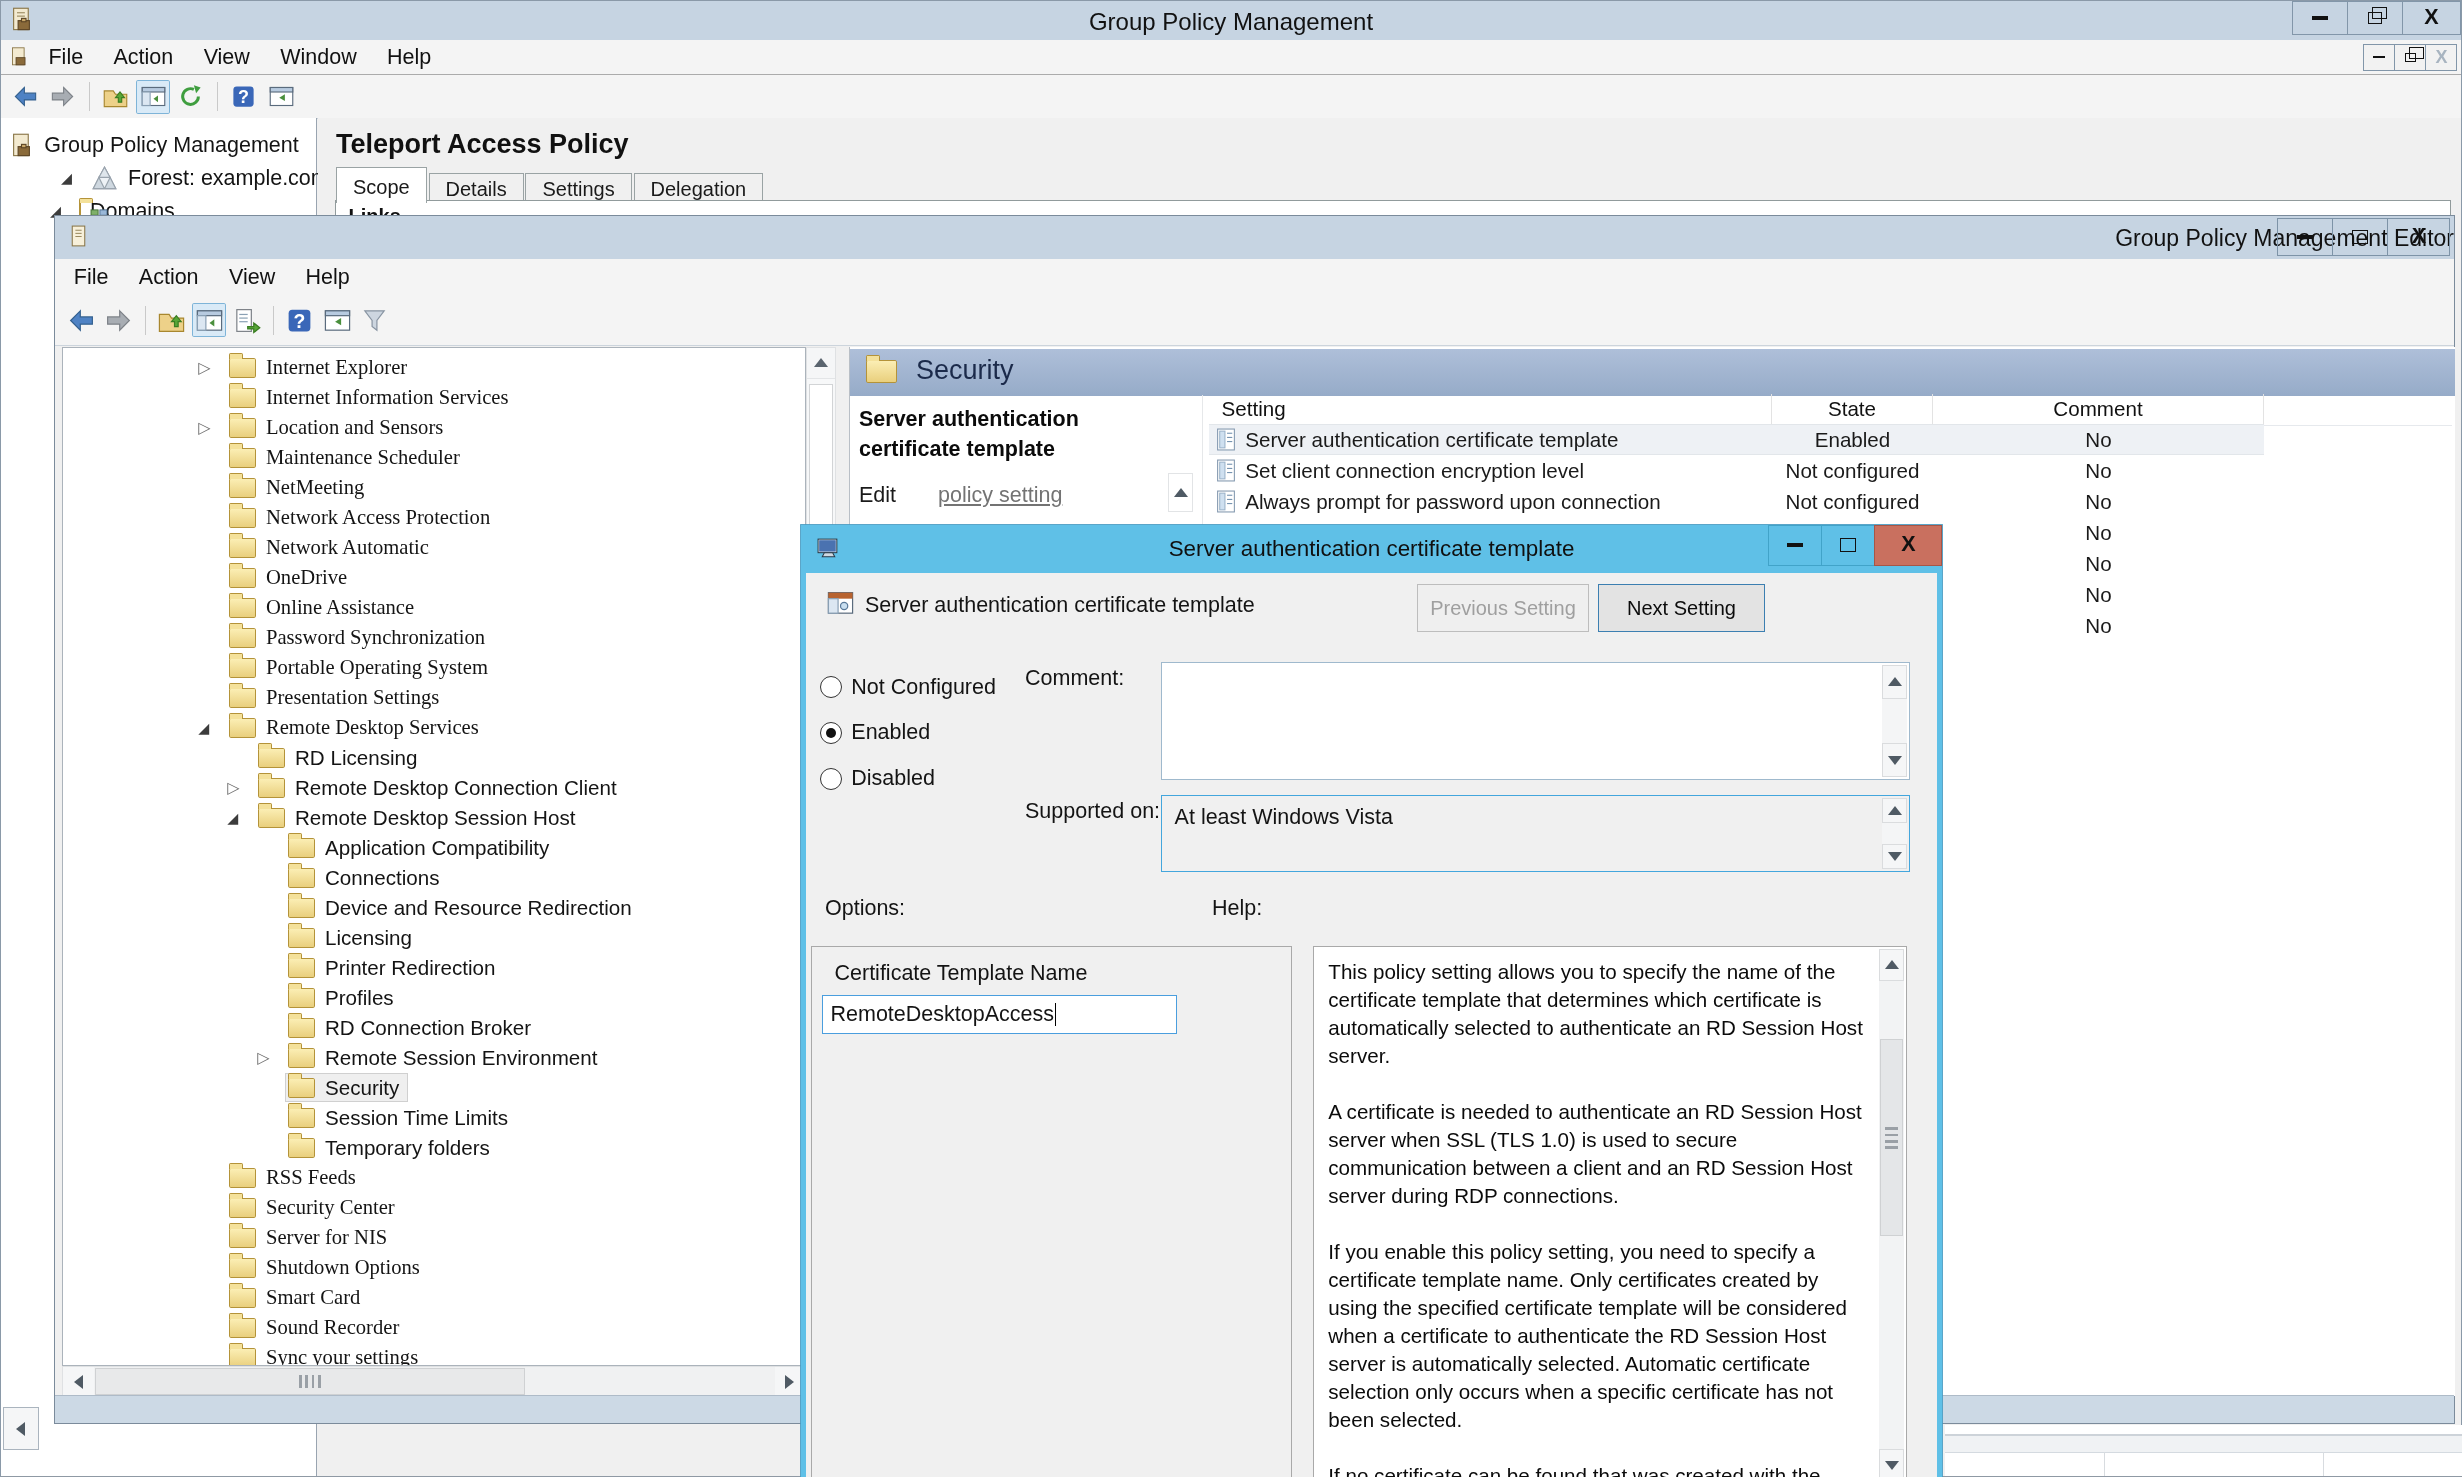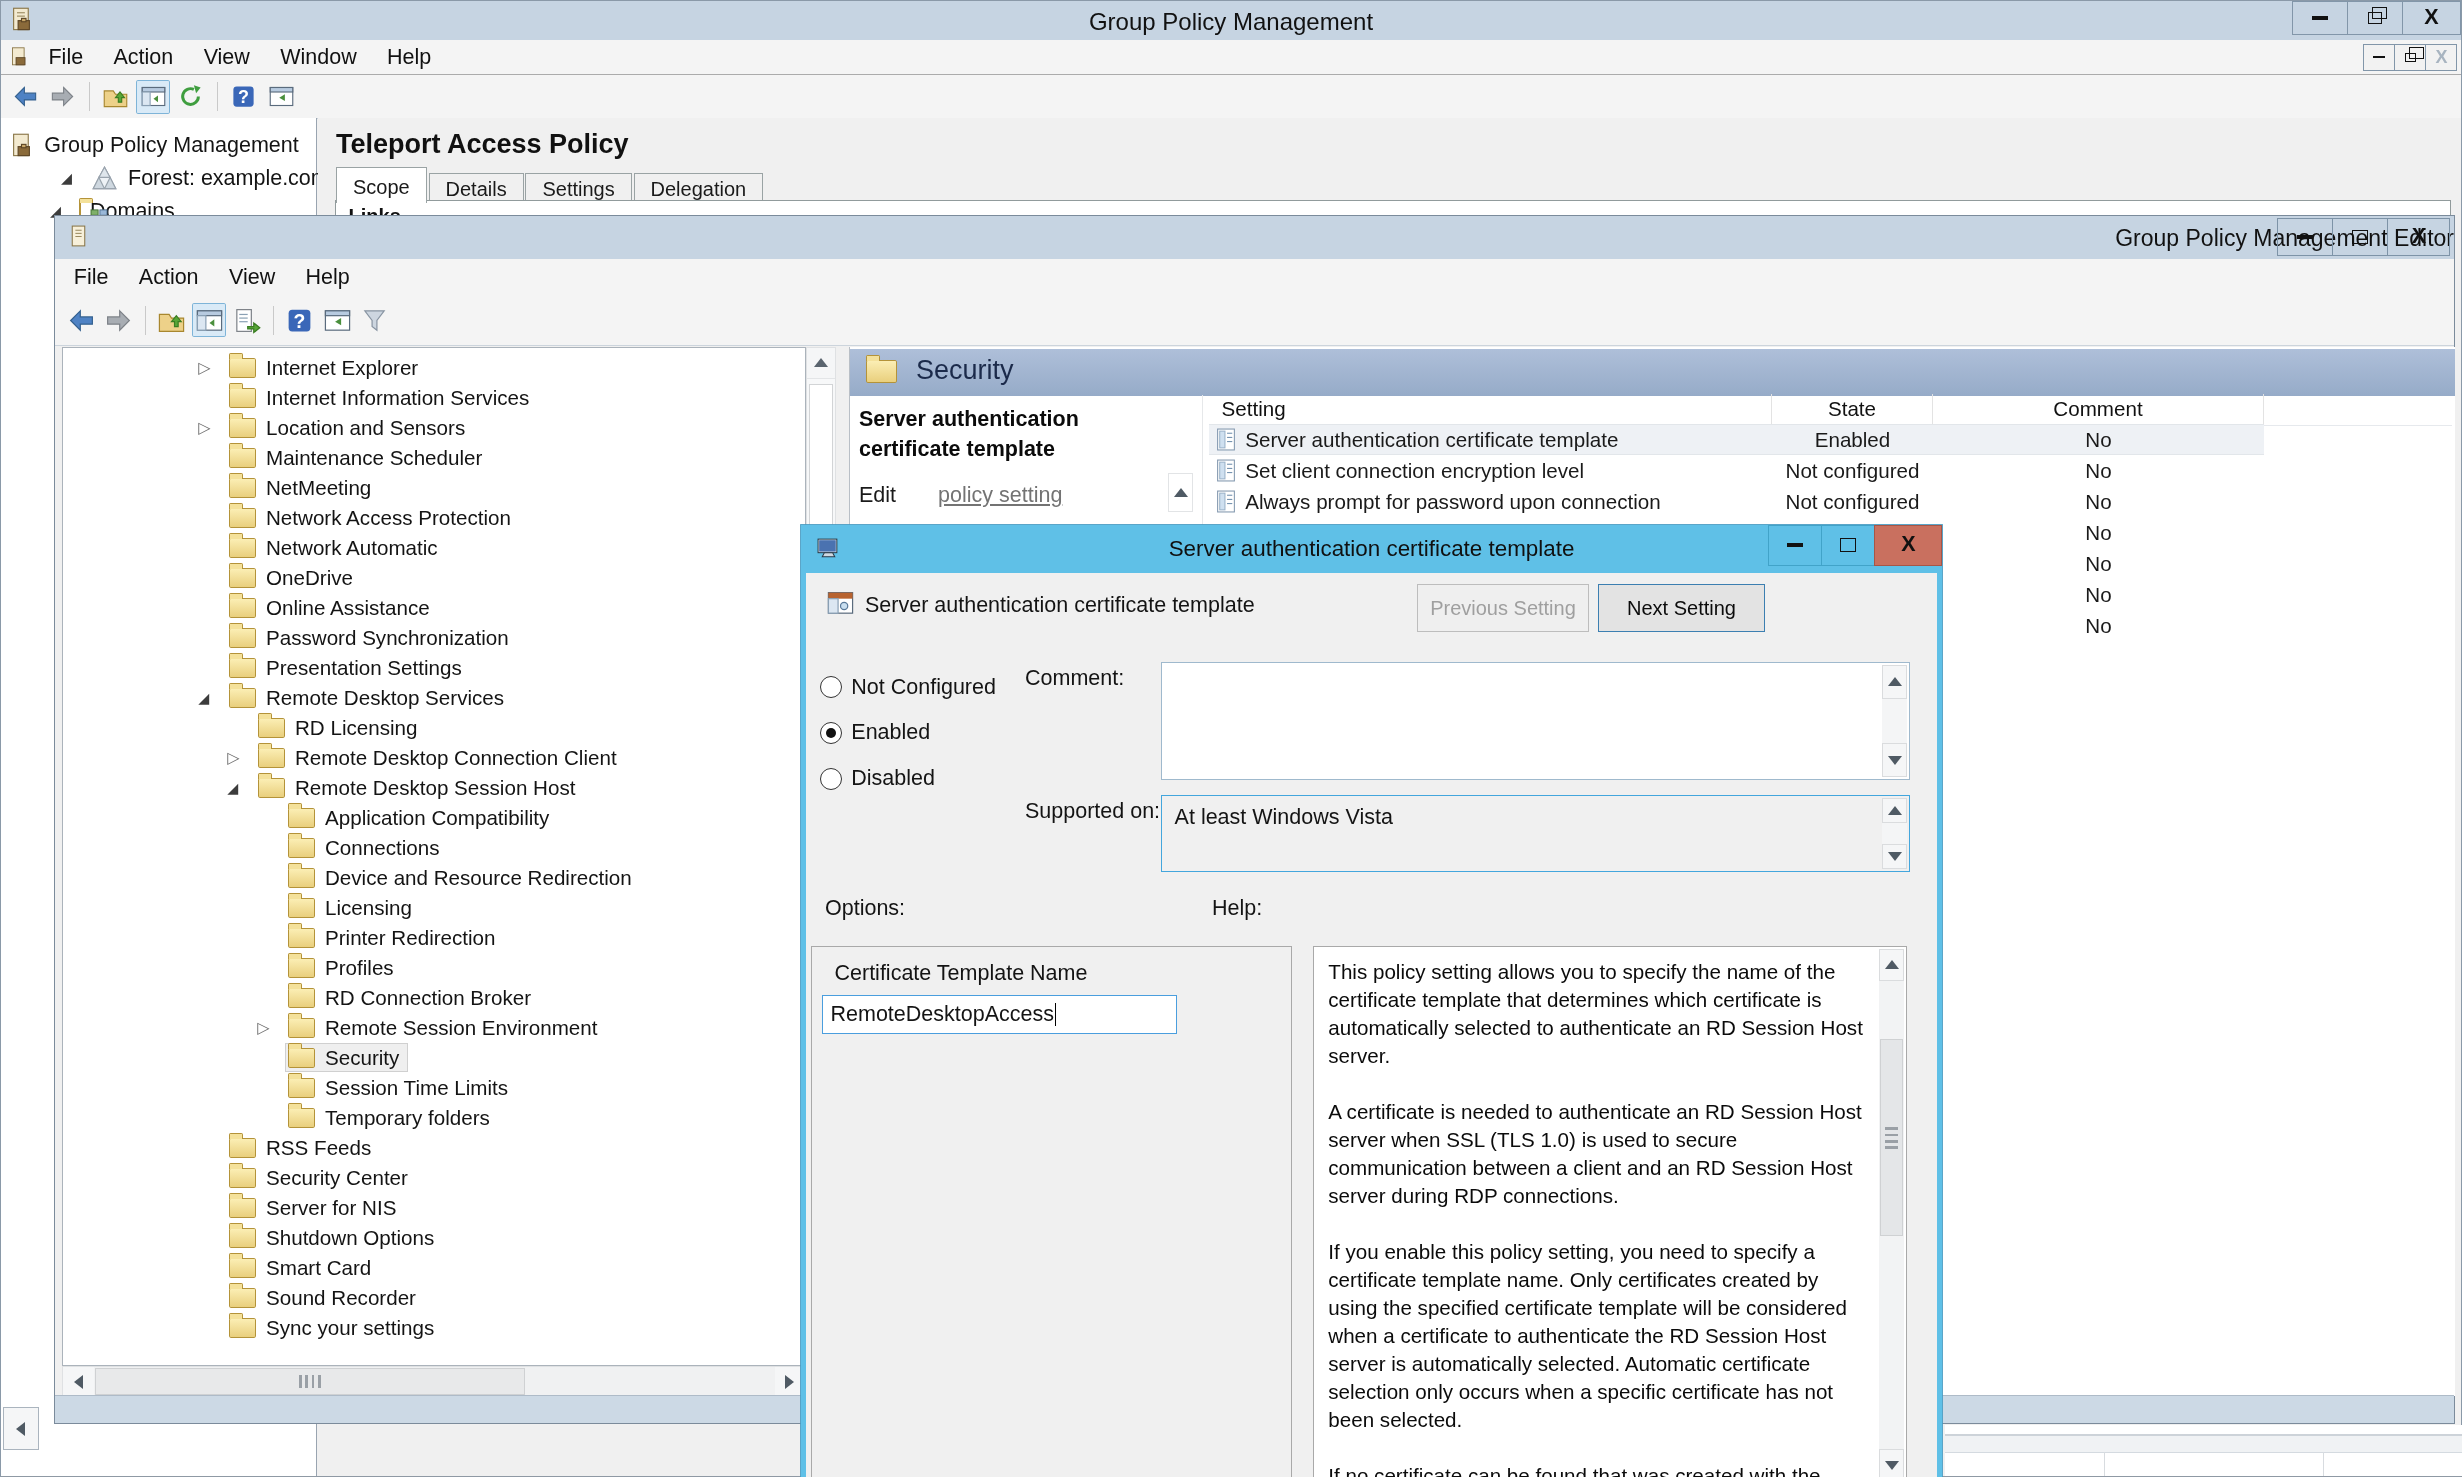"Internet Explorer" .lvl0 { font-family: none -> Liberation Serif, serif }
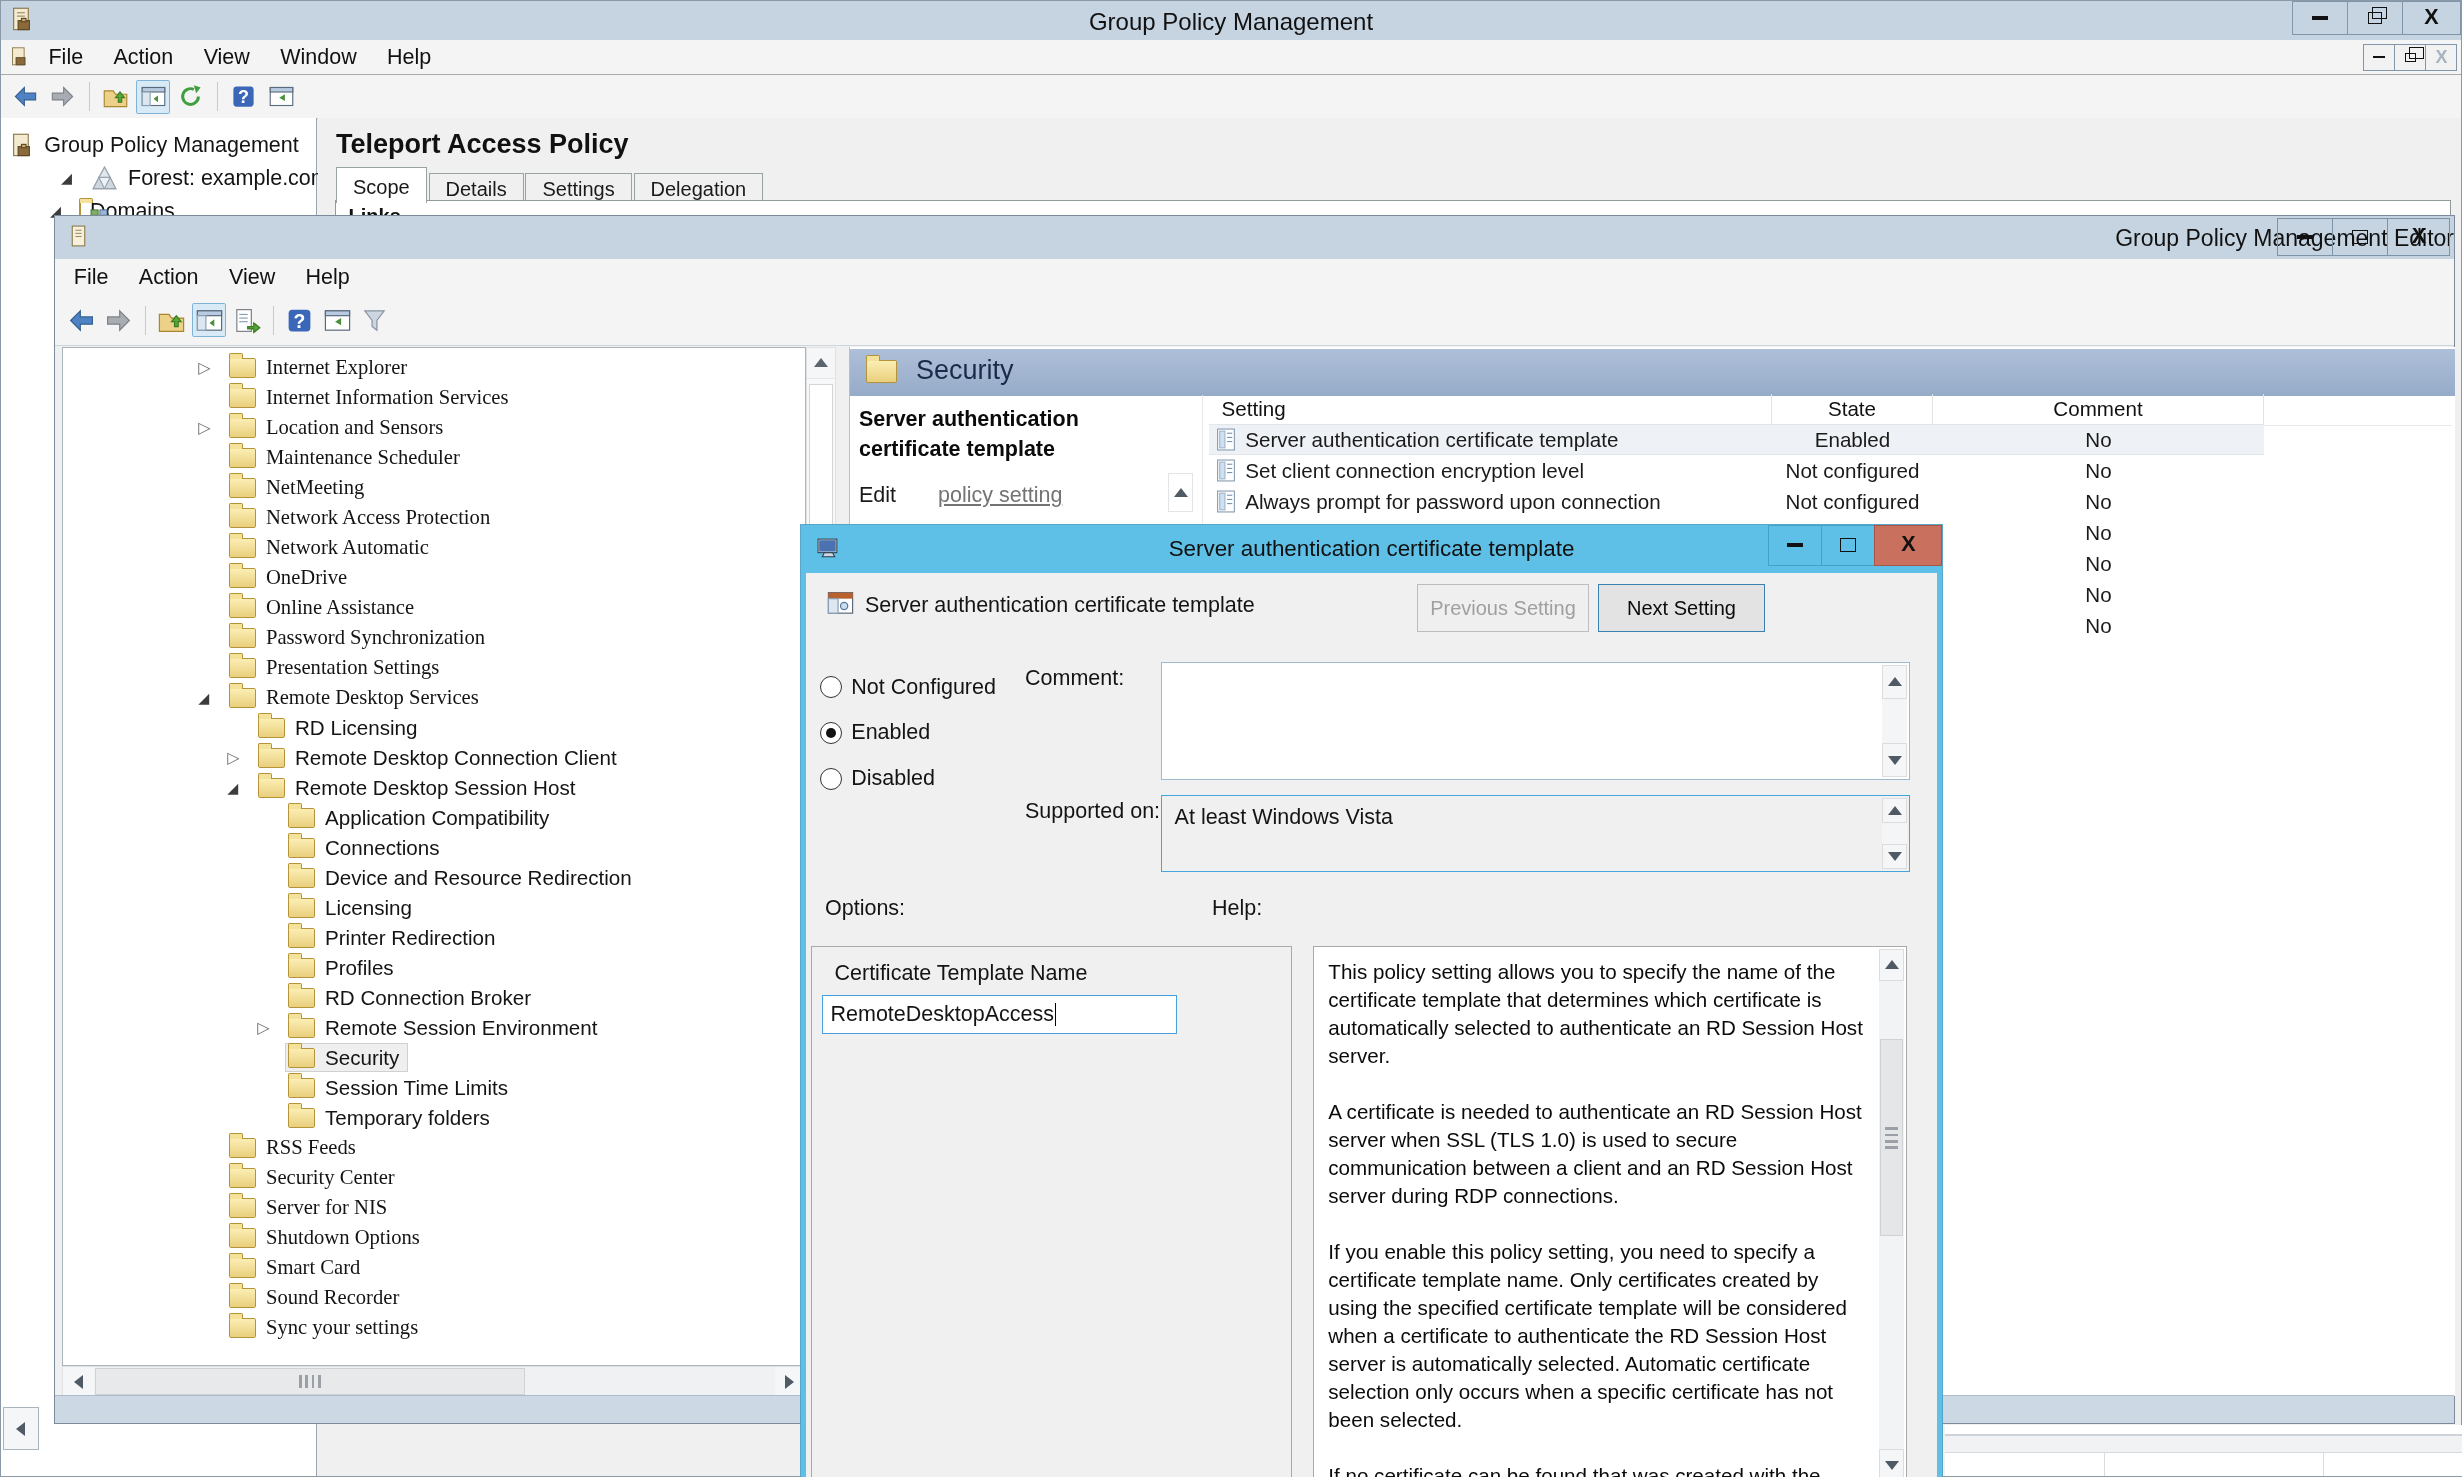"Portable Operating System" div.trow { html: none -> <div> <span></span> <span> <span></span> <span>Portable Operating System</span> </span> </div> }
